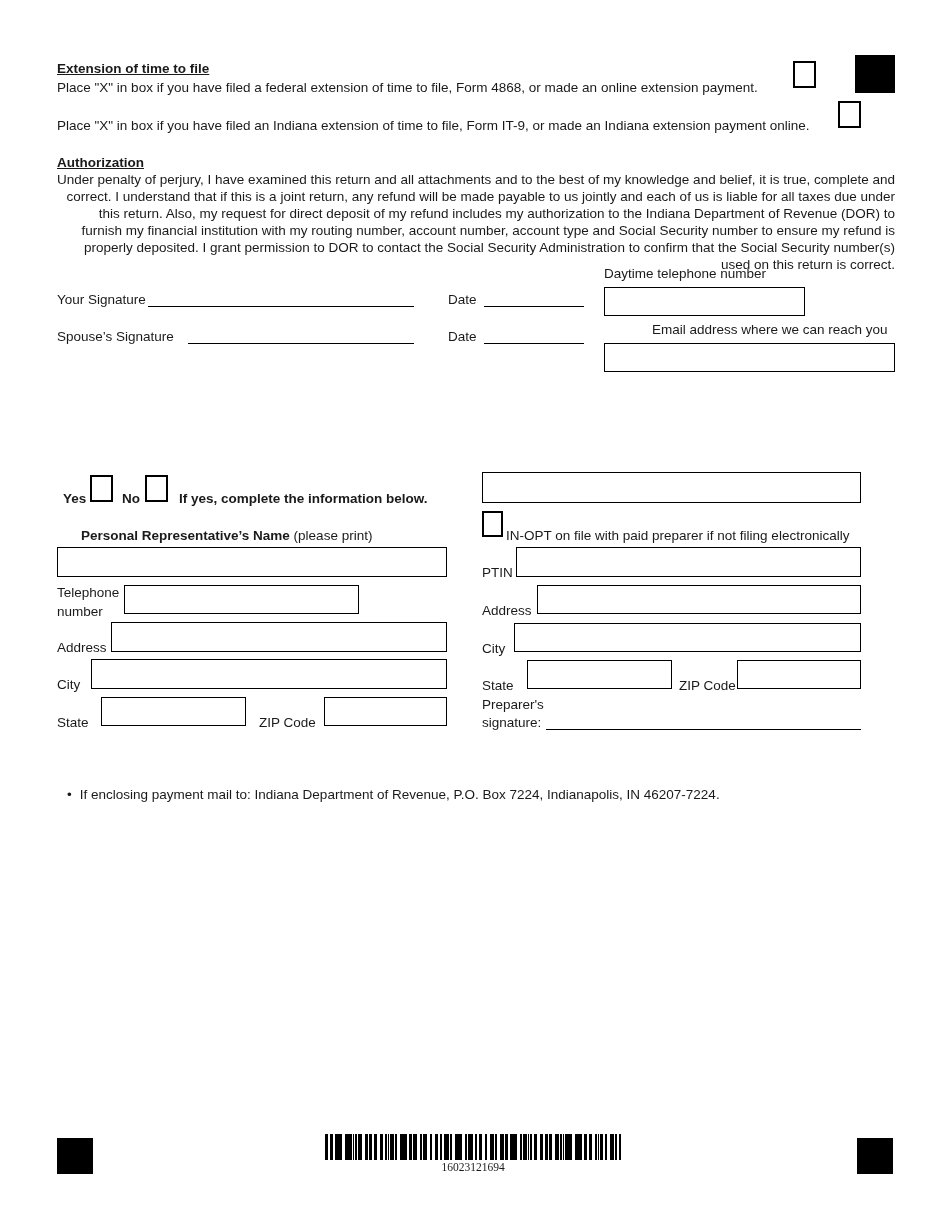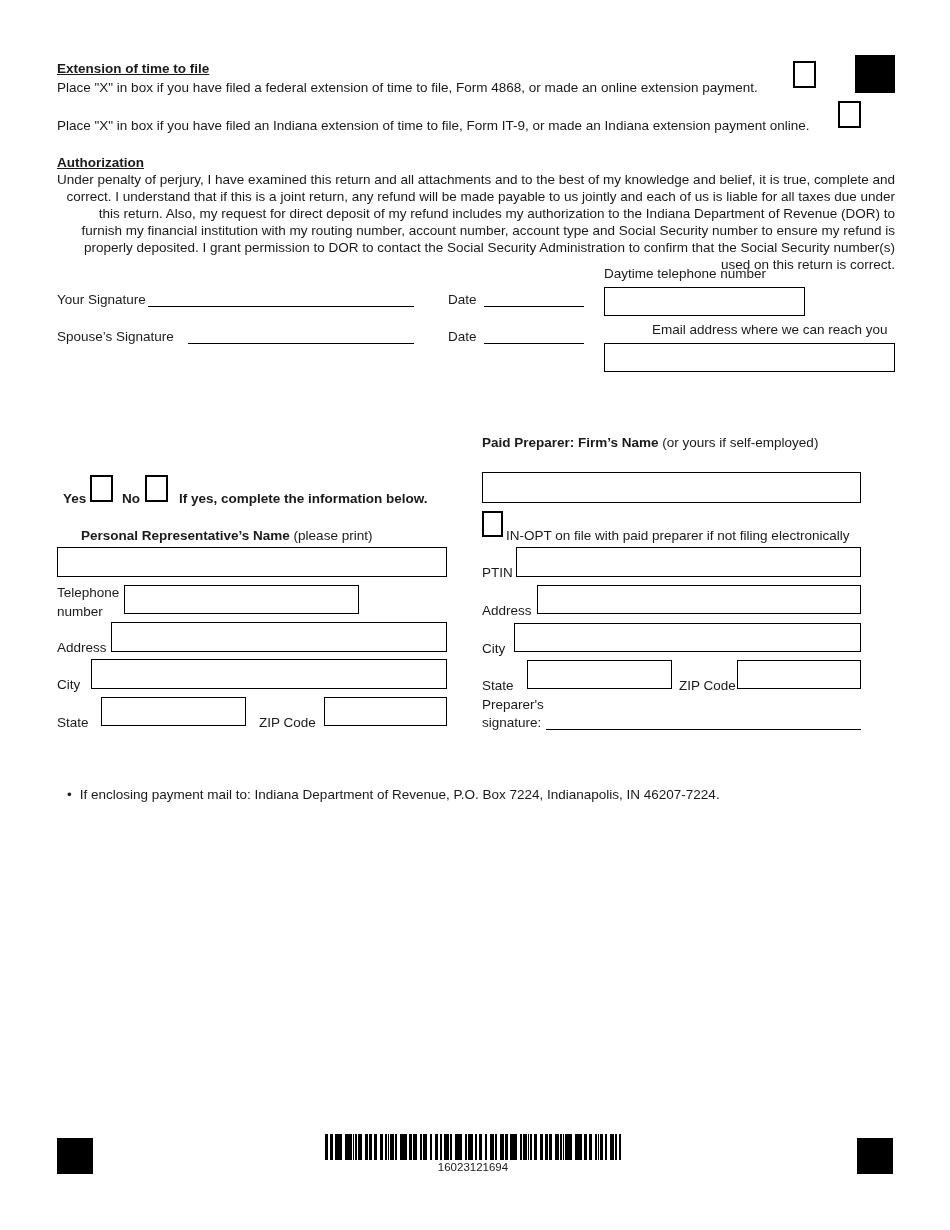"Paid Preparer: Firm’s Name (or" div.abs { html: <div> <span>Paid Preparer: Firm’s Name</span><span> (or yours if self-employed)</span> </div> -> none }
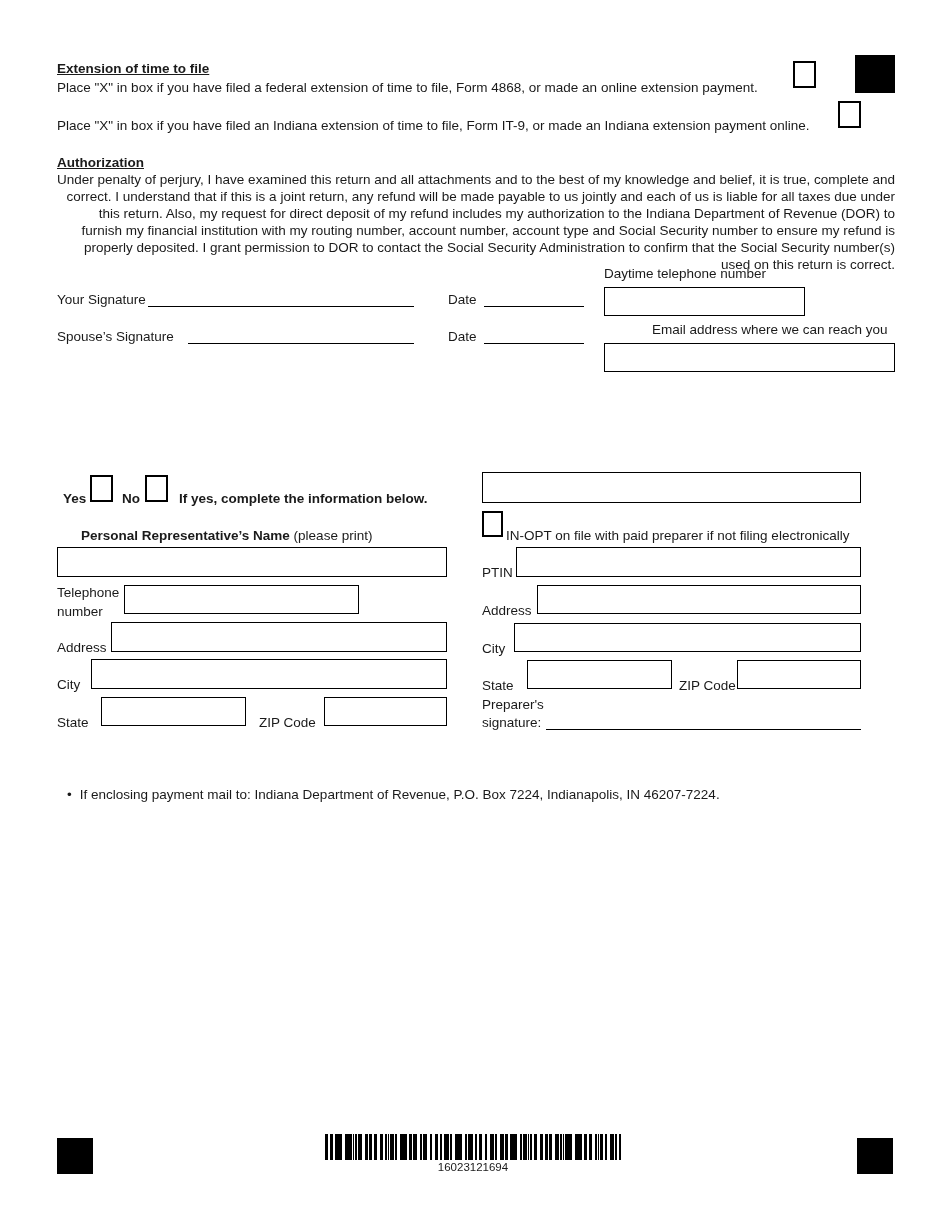"16023121694" .center { font-family: none -> Liberation Serif, serif }
